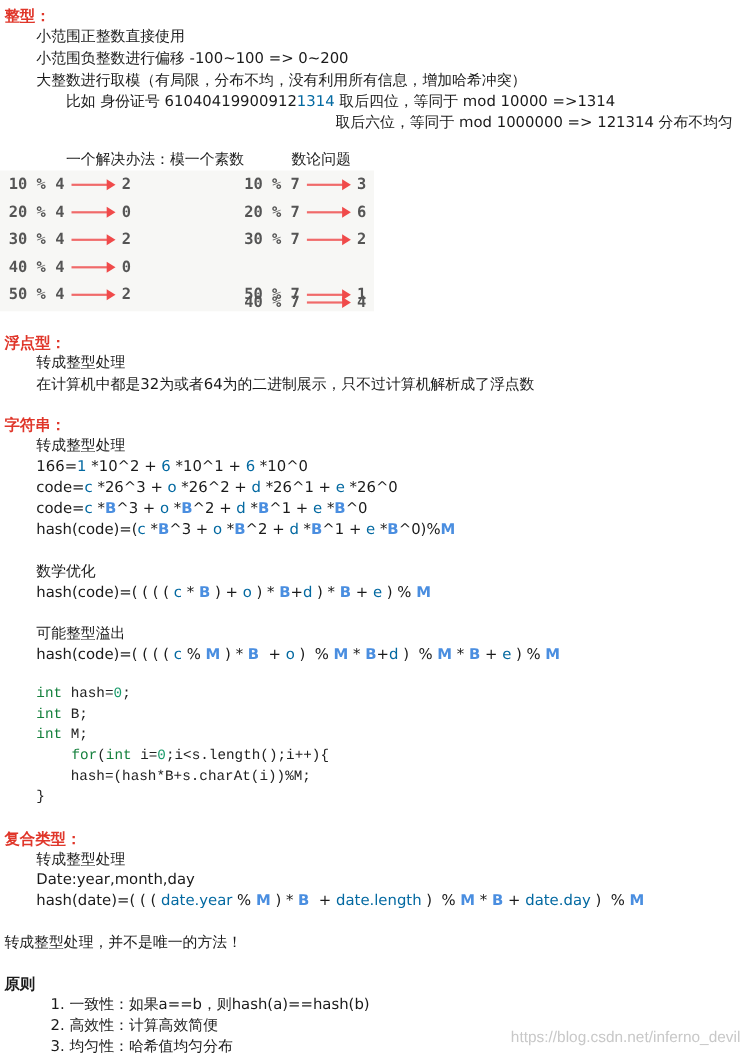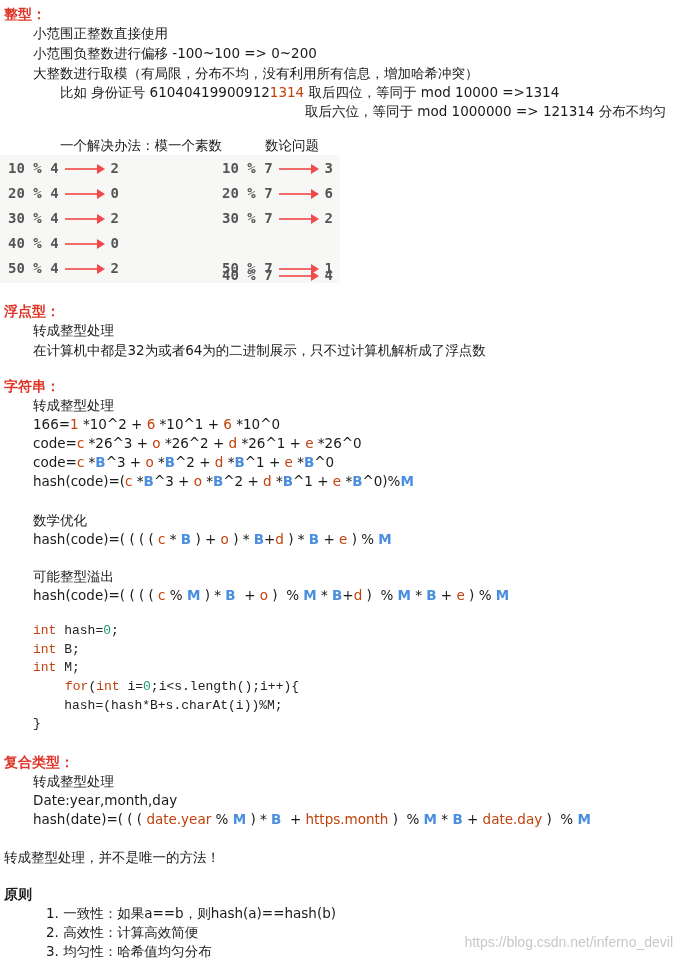"1314" .r { color: #c2410c -> #0369a1 }
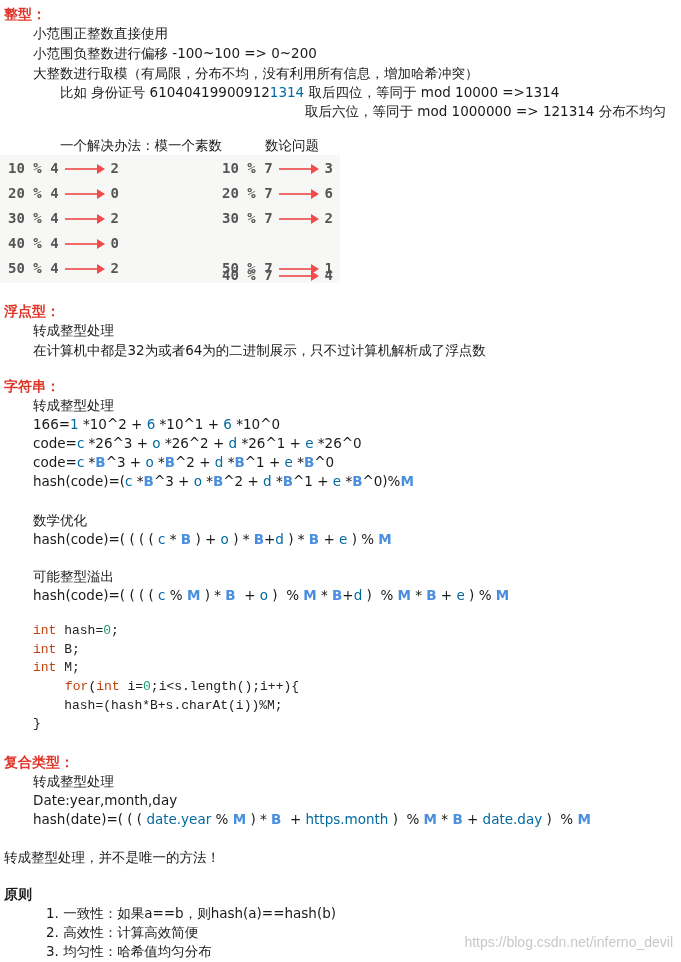"int" .kw { color: #c2410c -> #15803d }
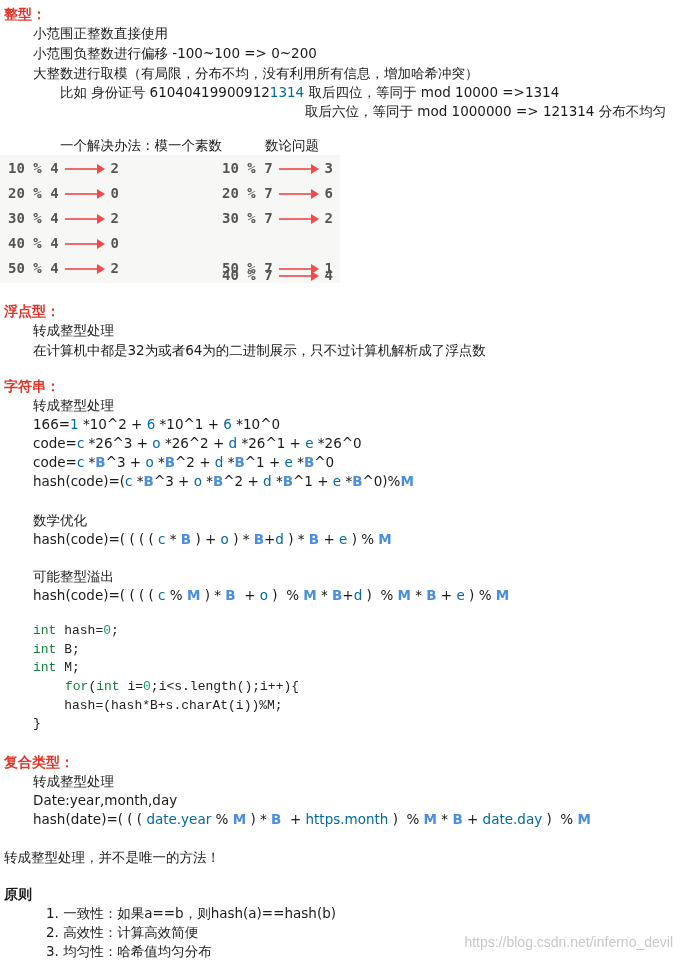"https.month" span.r { text: https.month -> date.length }
